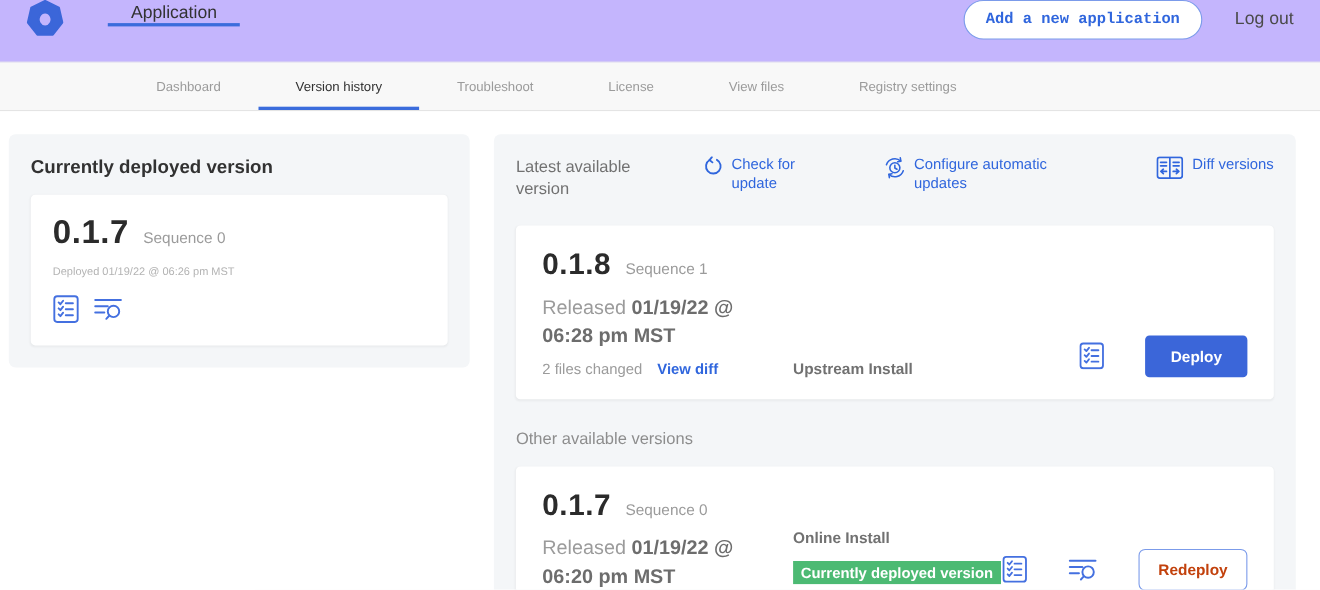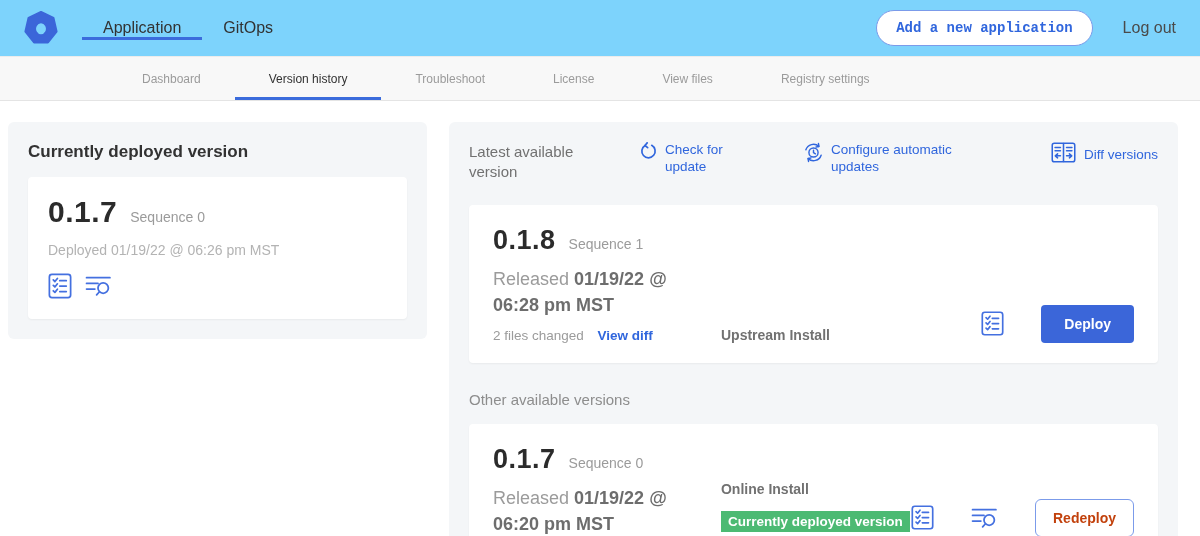"Application" .header { align-items: center -> flex-start; background: #7dd3fc -> #c4b5fd; gap: none -> 16px }
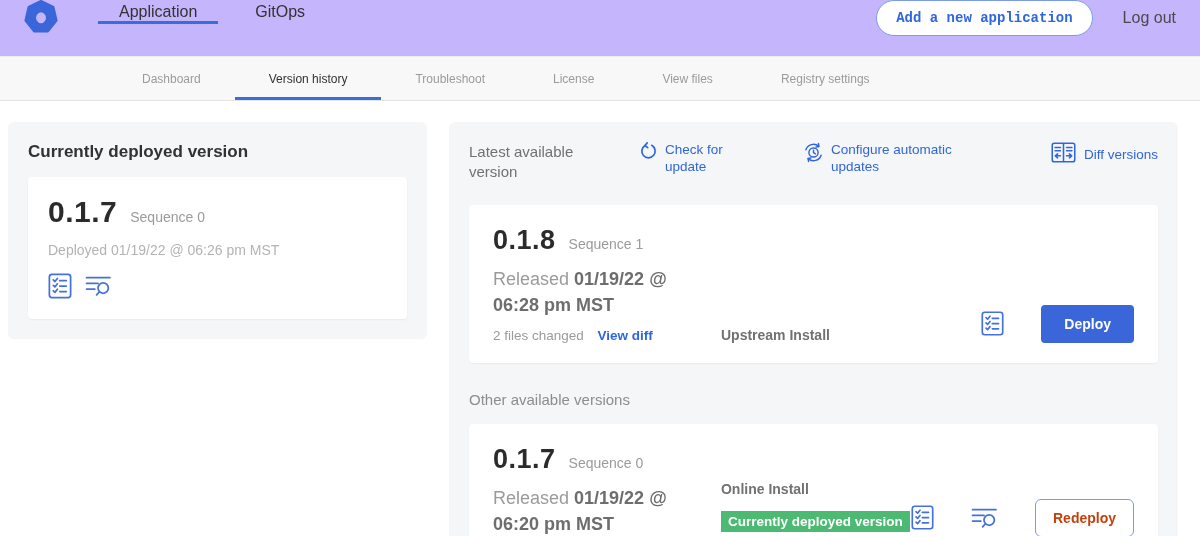"GitOps" div.hdr-tab { html: <div>GitOps</div> -> none }
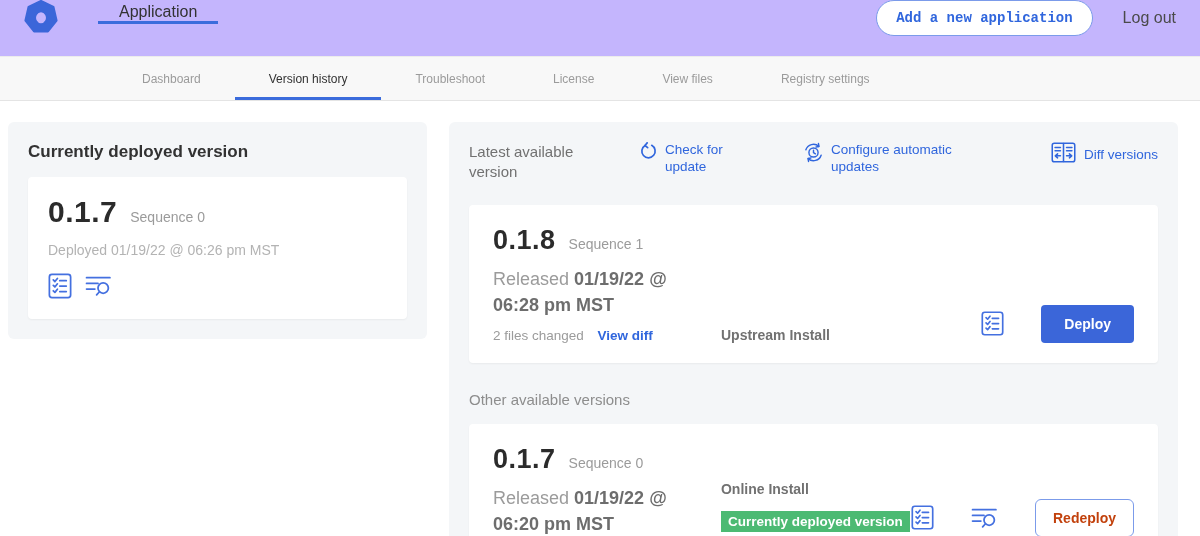"Diff versions" .diff-link { align-items: center -> none }
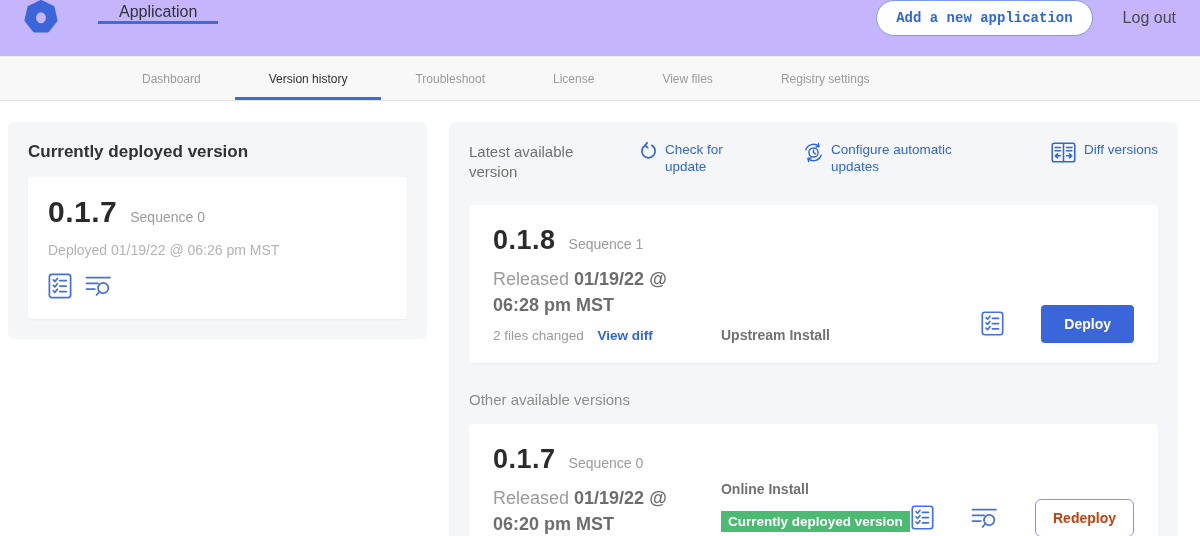"Deployed 01/19/22 @ 06:26 pm" .deployed-date { font-size: 14px -> 10px }
